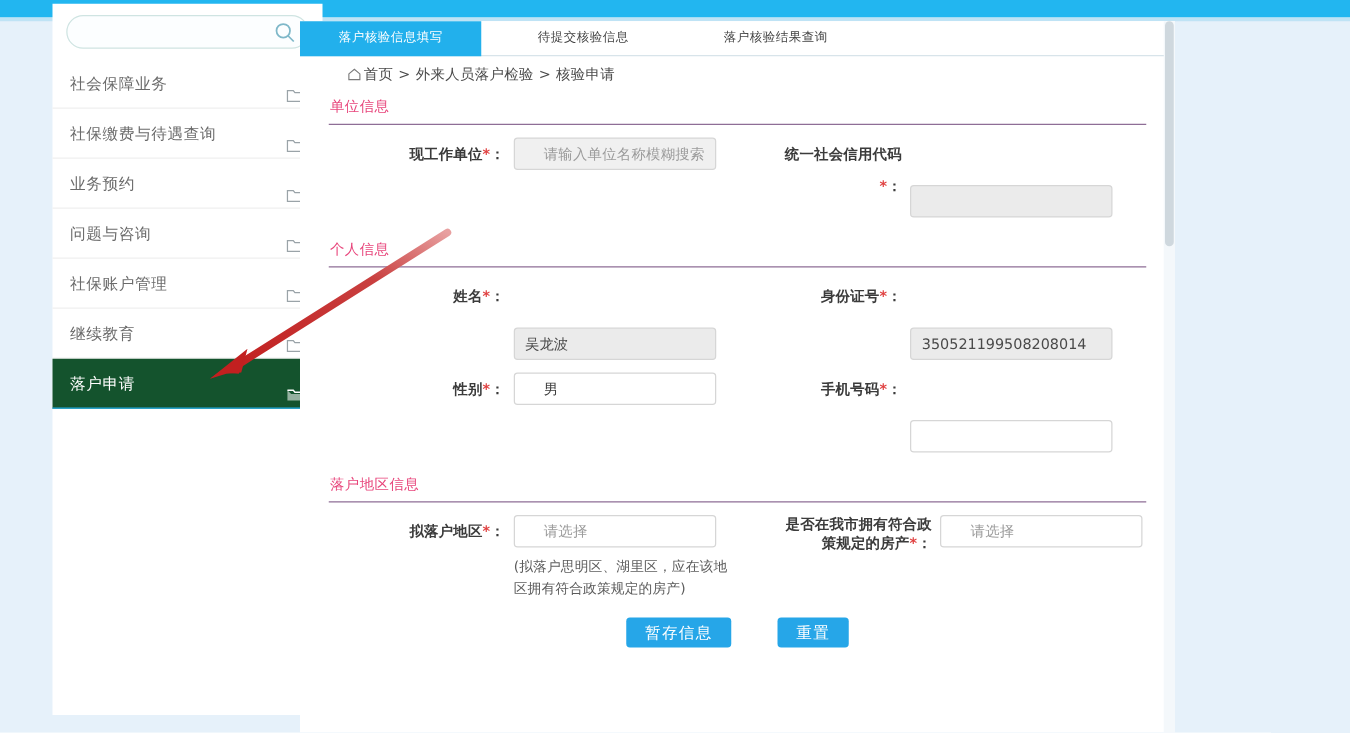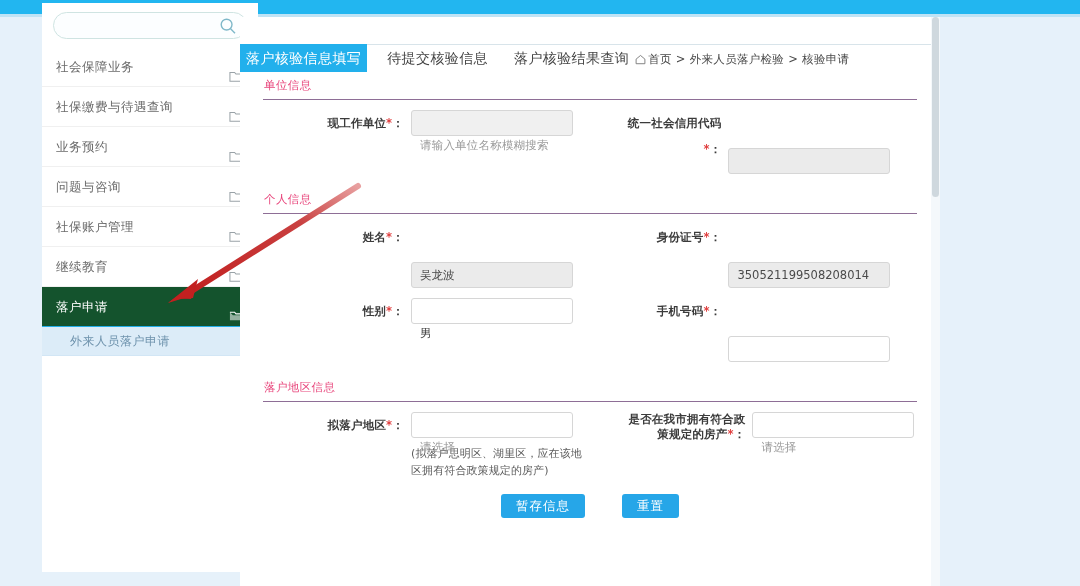"落户核验信息填写" .tab { font-size: 14px -> 10px; margin-top: 27px -> none; padding: 0 6px -> 0 31px }
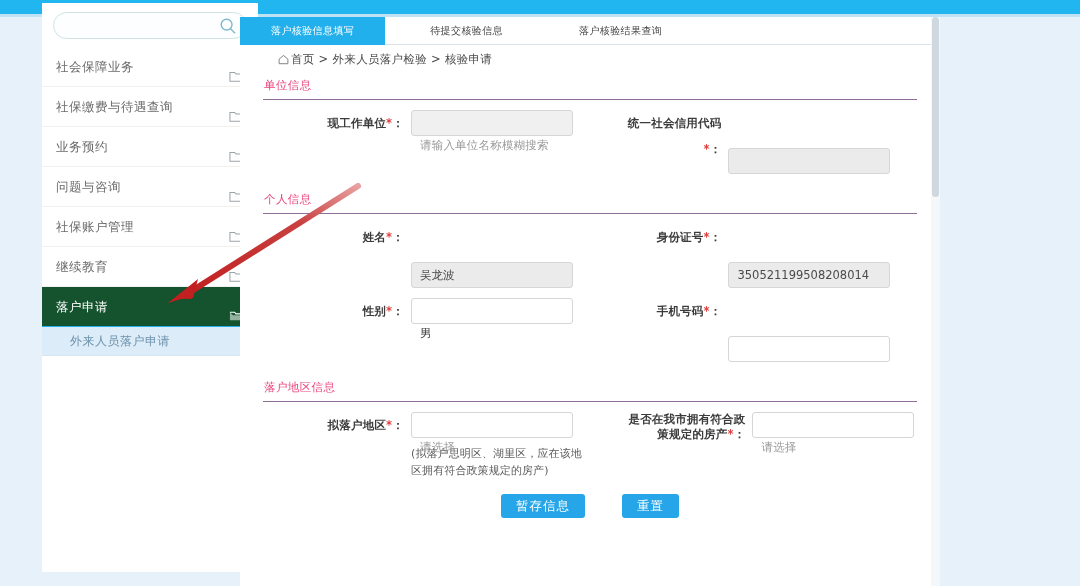"请输入单位名称模糊搜索" .select-text { left: 8px -> 23px; margin-top: 22px -> none }
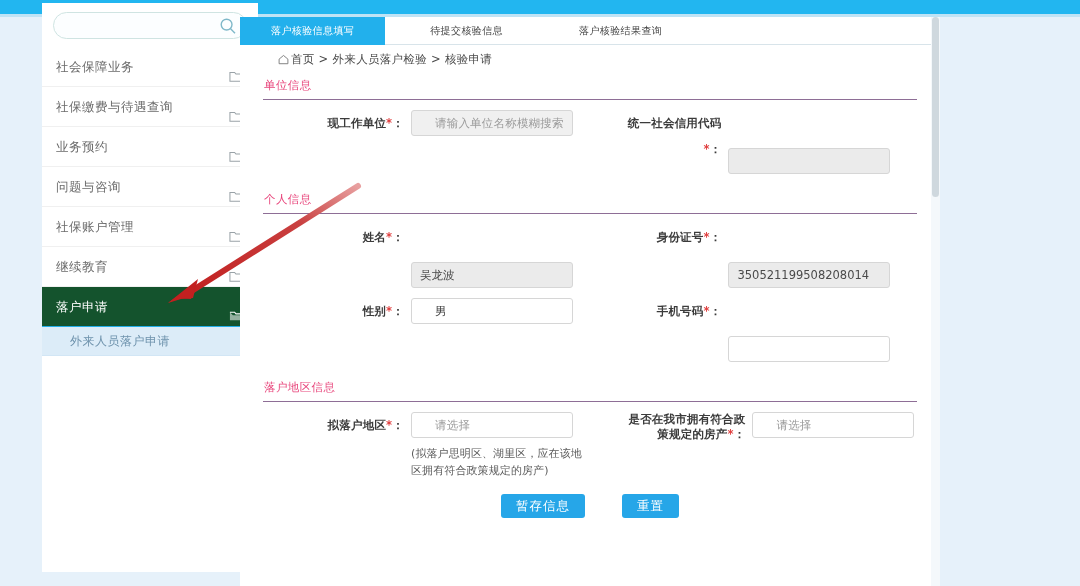"外来人员落户申请" div.submenu-item { html: <div> <span>外来人员落户申请</span> </div> -> none }
